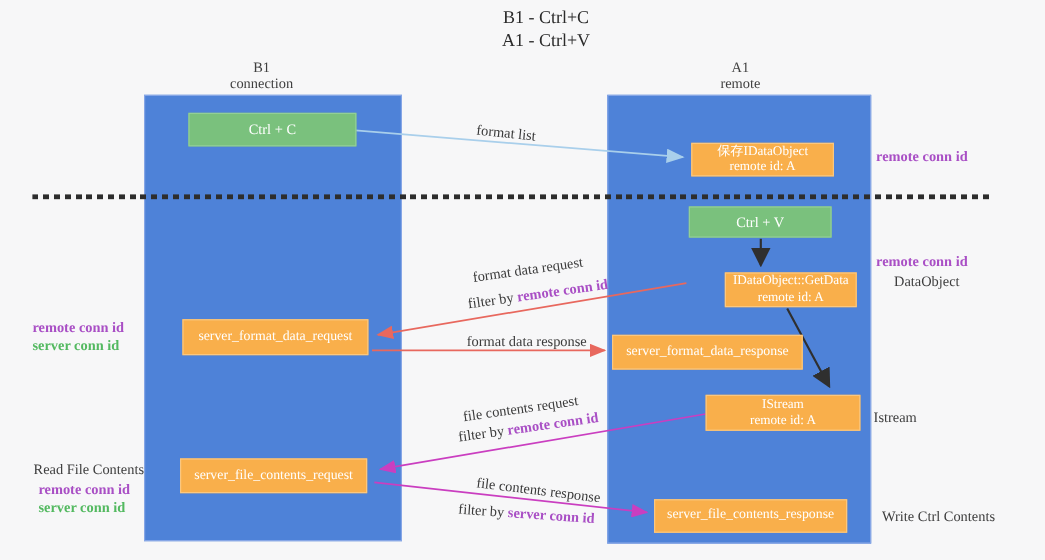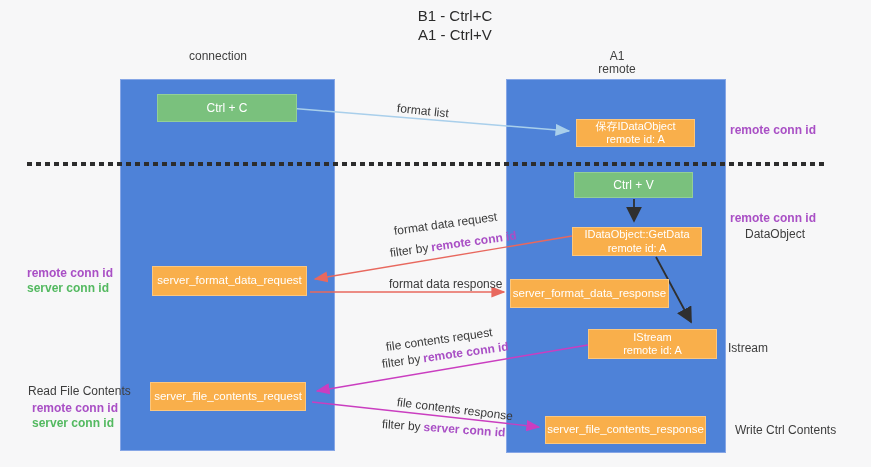"B1 - Ctrl+C" .canvas { font-family: Liberation Sans, sans-serif -> Liberation Serif, serif }
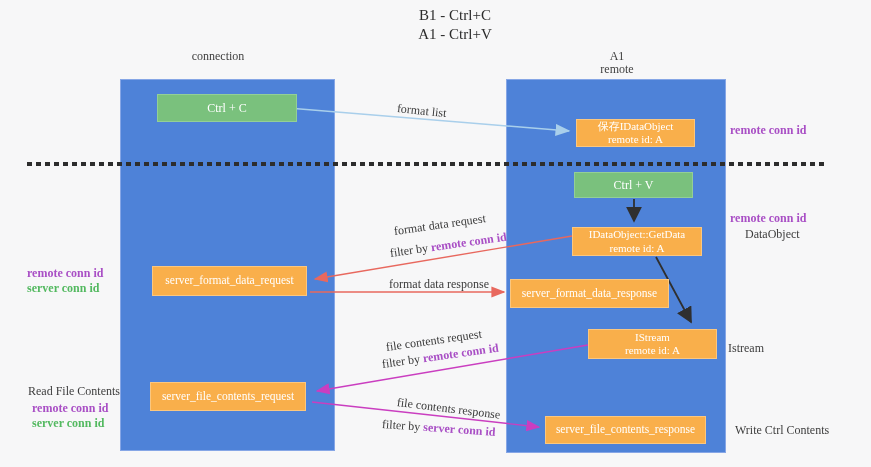"B1" div { html: none -> <div>B1</div> }
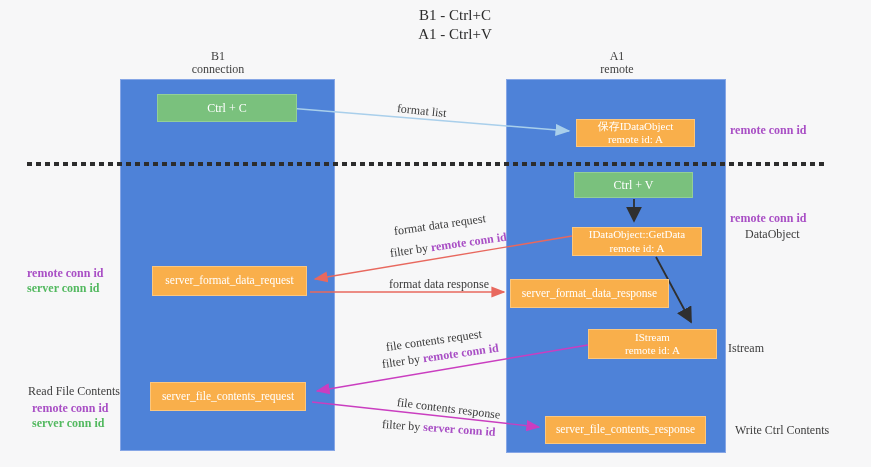"IDataObject::GetData" div.node { left: 572px -> 604px; width: 130px -> 110px }
